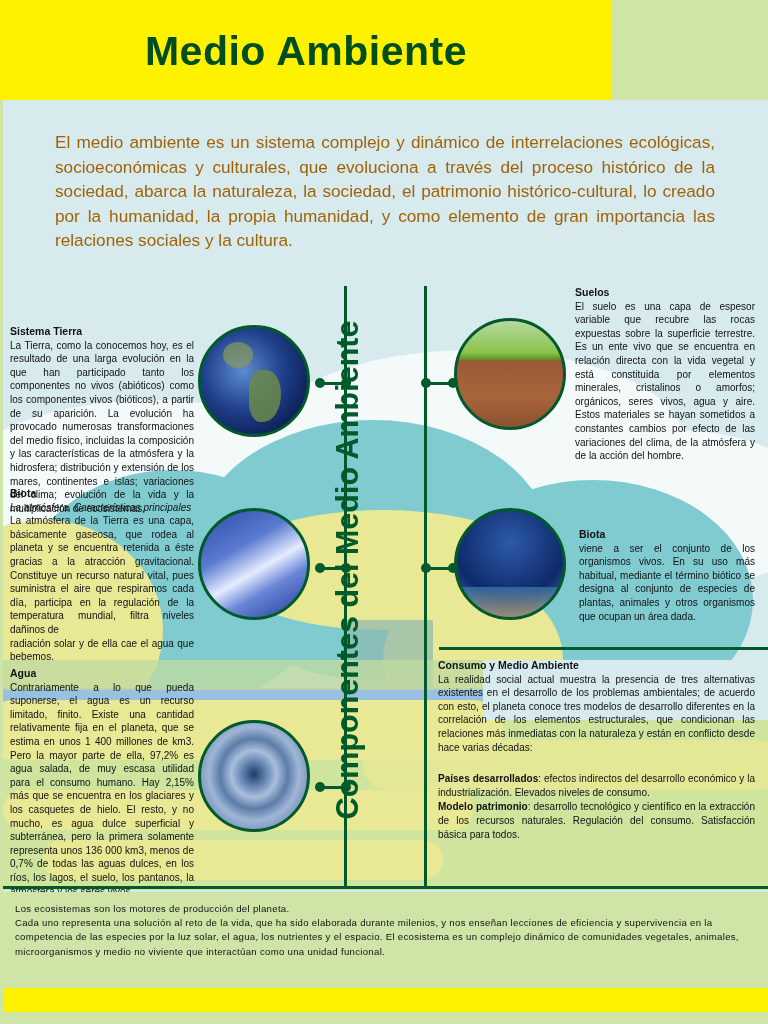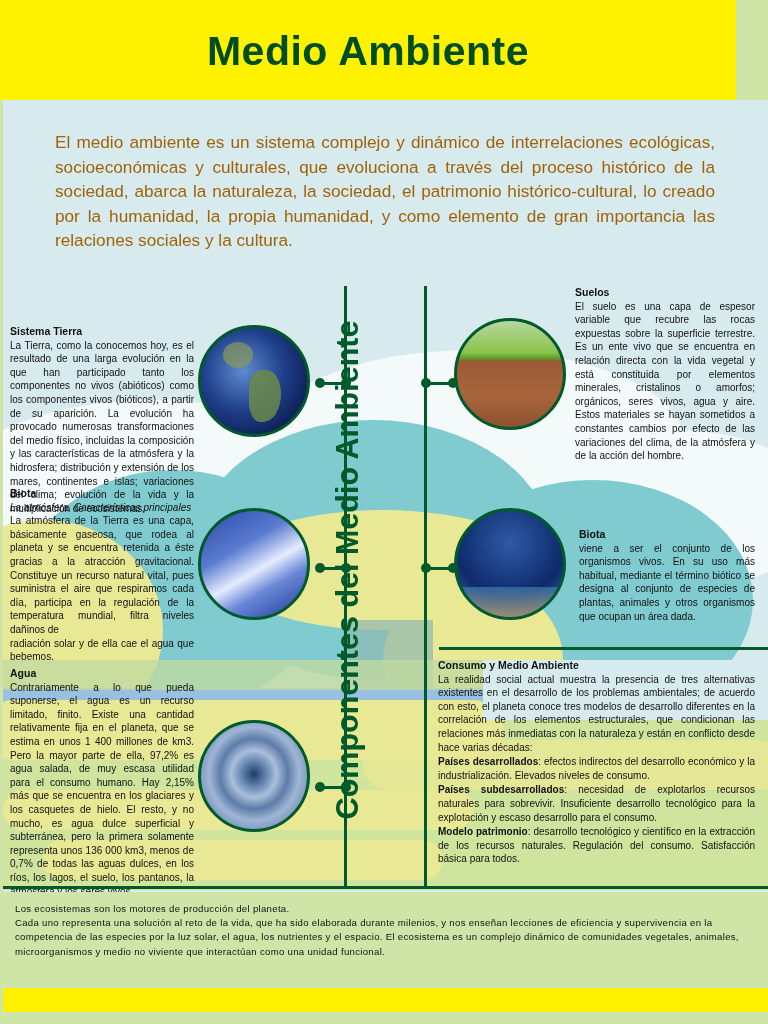"Medio Ambiente" .header { width: 736px -> 612px }
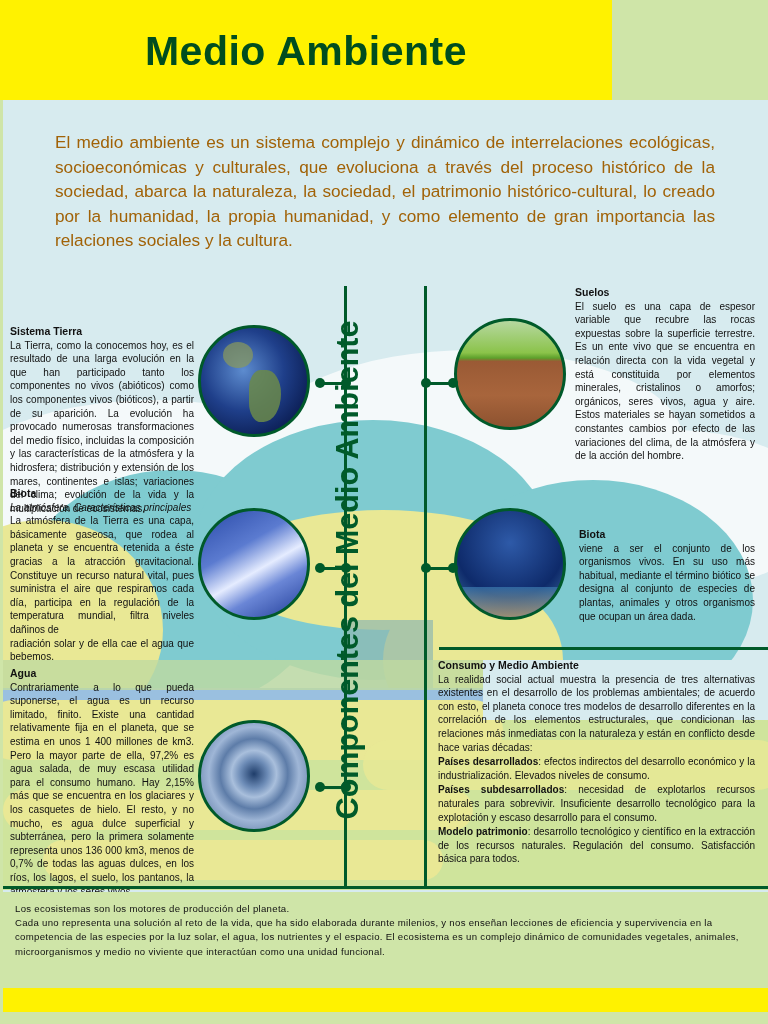"Países desarrollados: efectos indirectos" div { margin-top: 1px -> 18px }
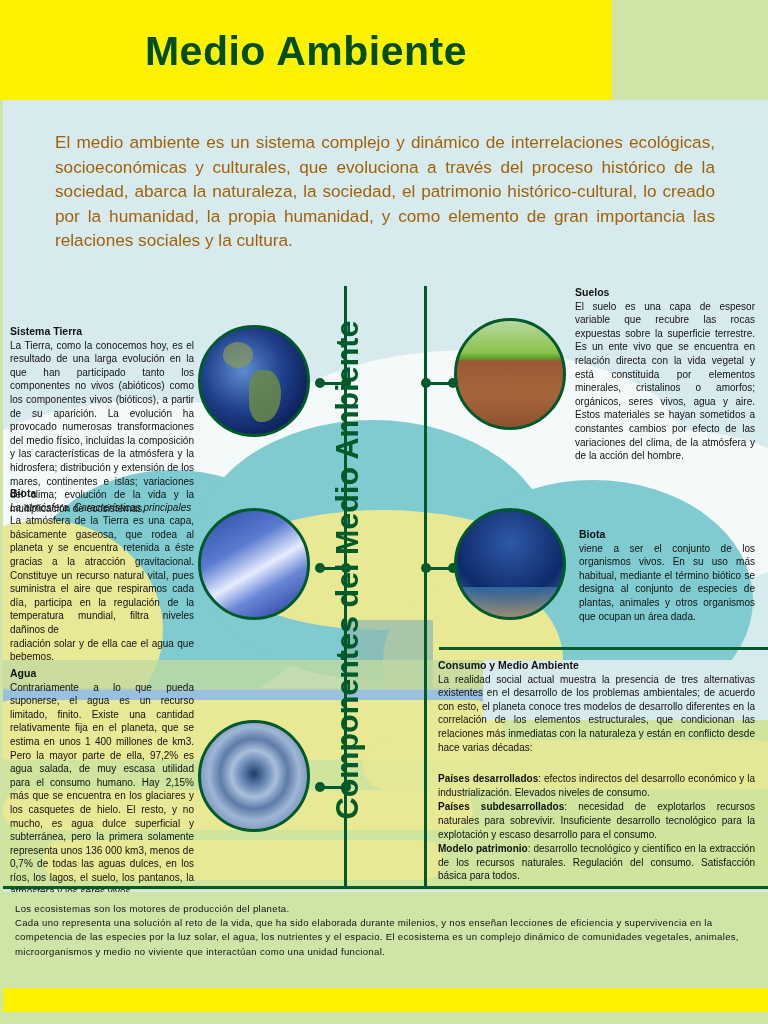"Países subdesarrollados: necesidad de" div { html: <div><b>Países subdesarrollados</b><span>: necesidad de explotarlos recursos naturales para sobrevivir. Insuficiente desarrollo tecnológico para la explotación y escaso desarrollo para el consumo.</span></div> -> none }
